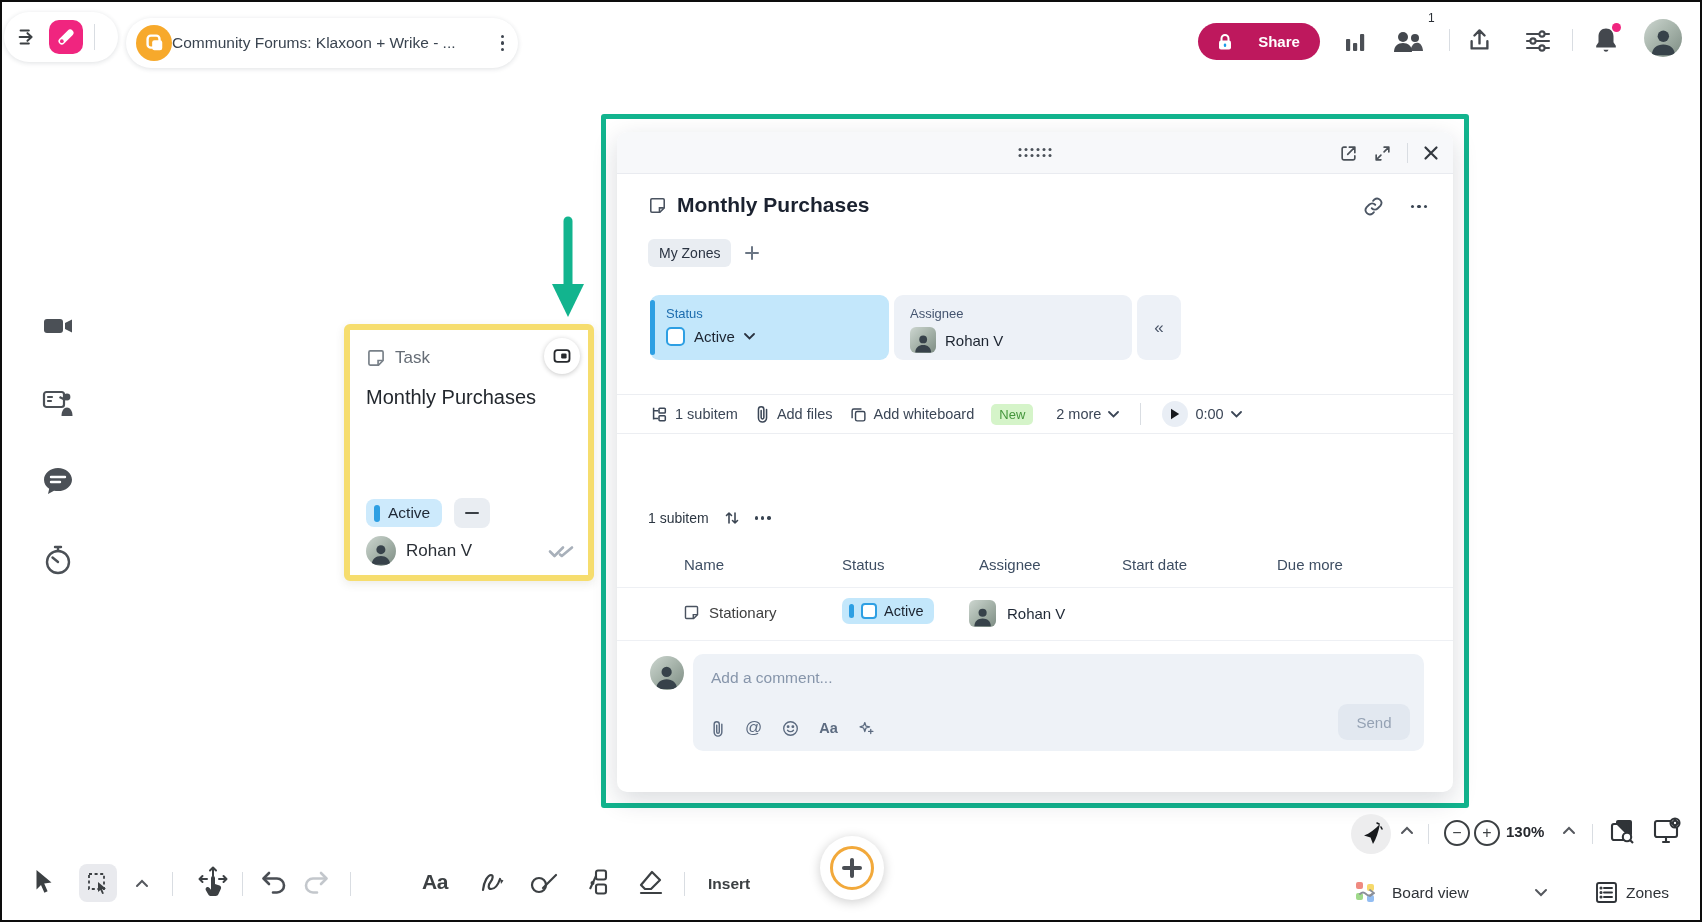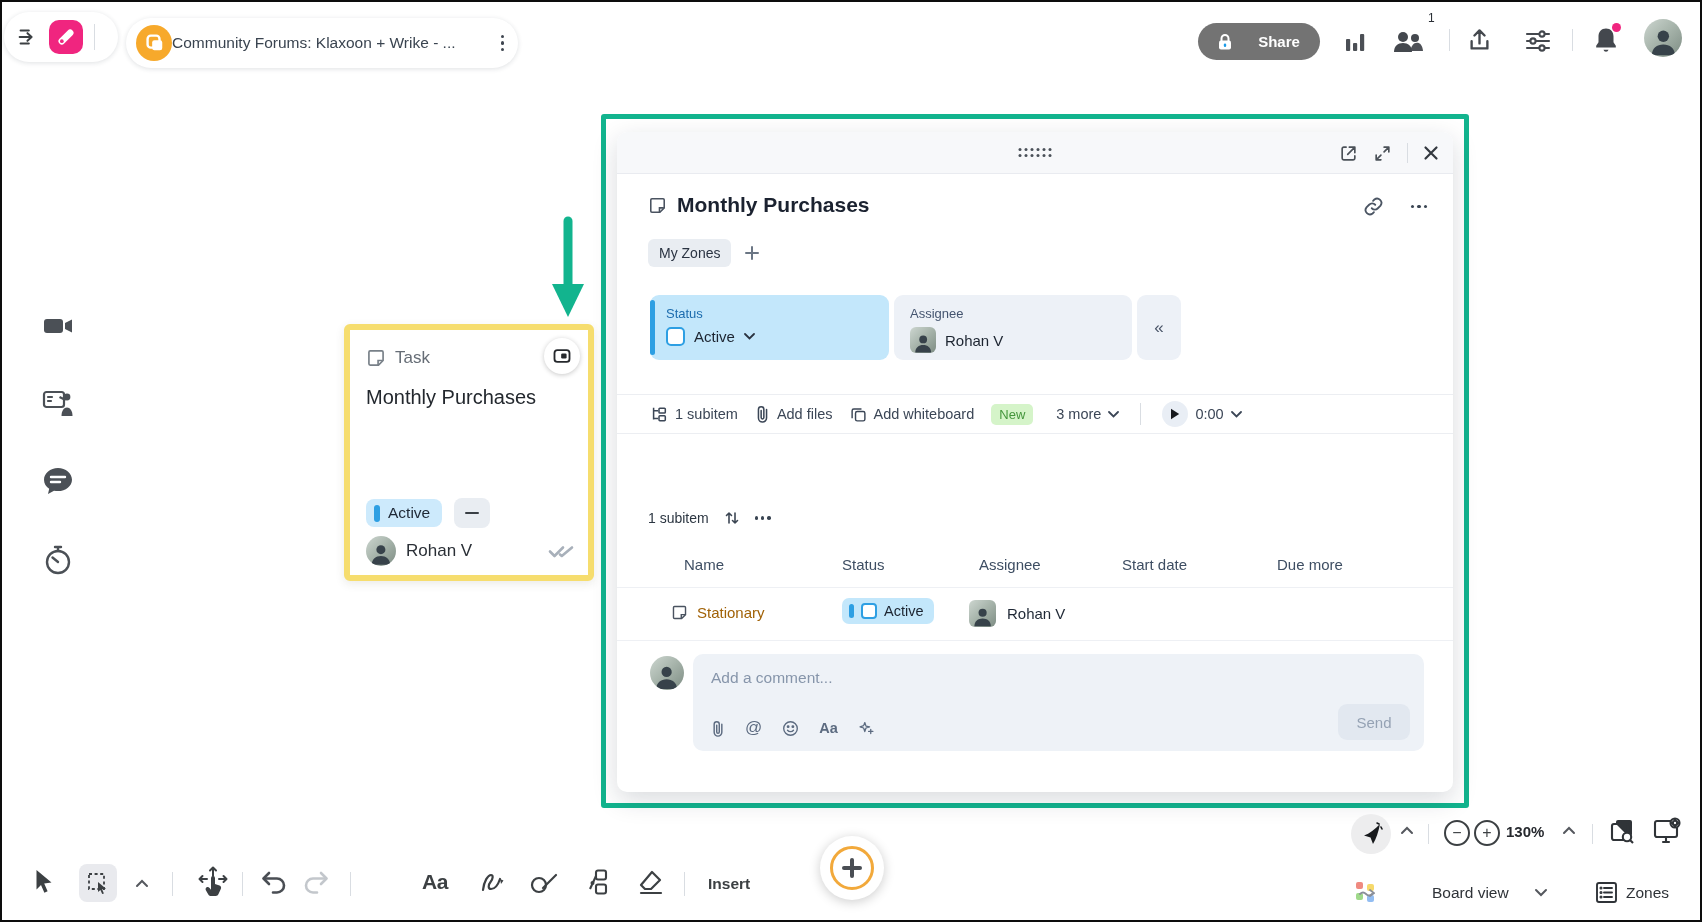"Share" .share-btn { background: #737373 -> #be185d }
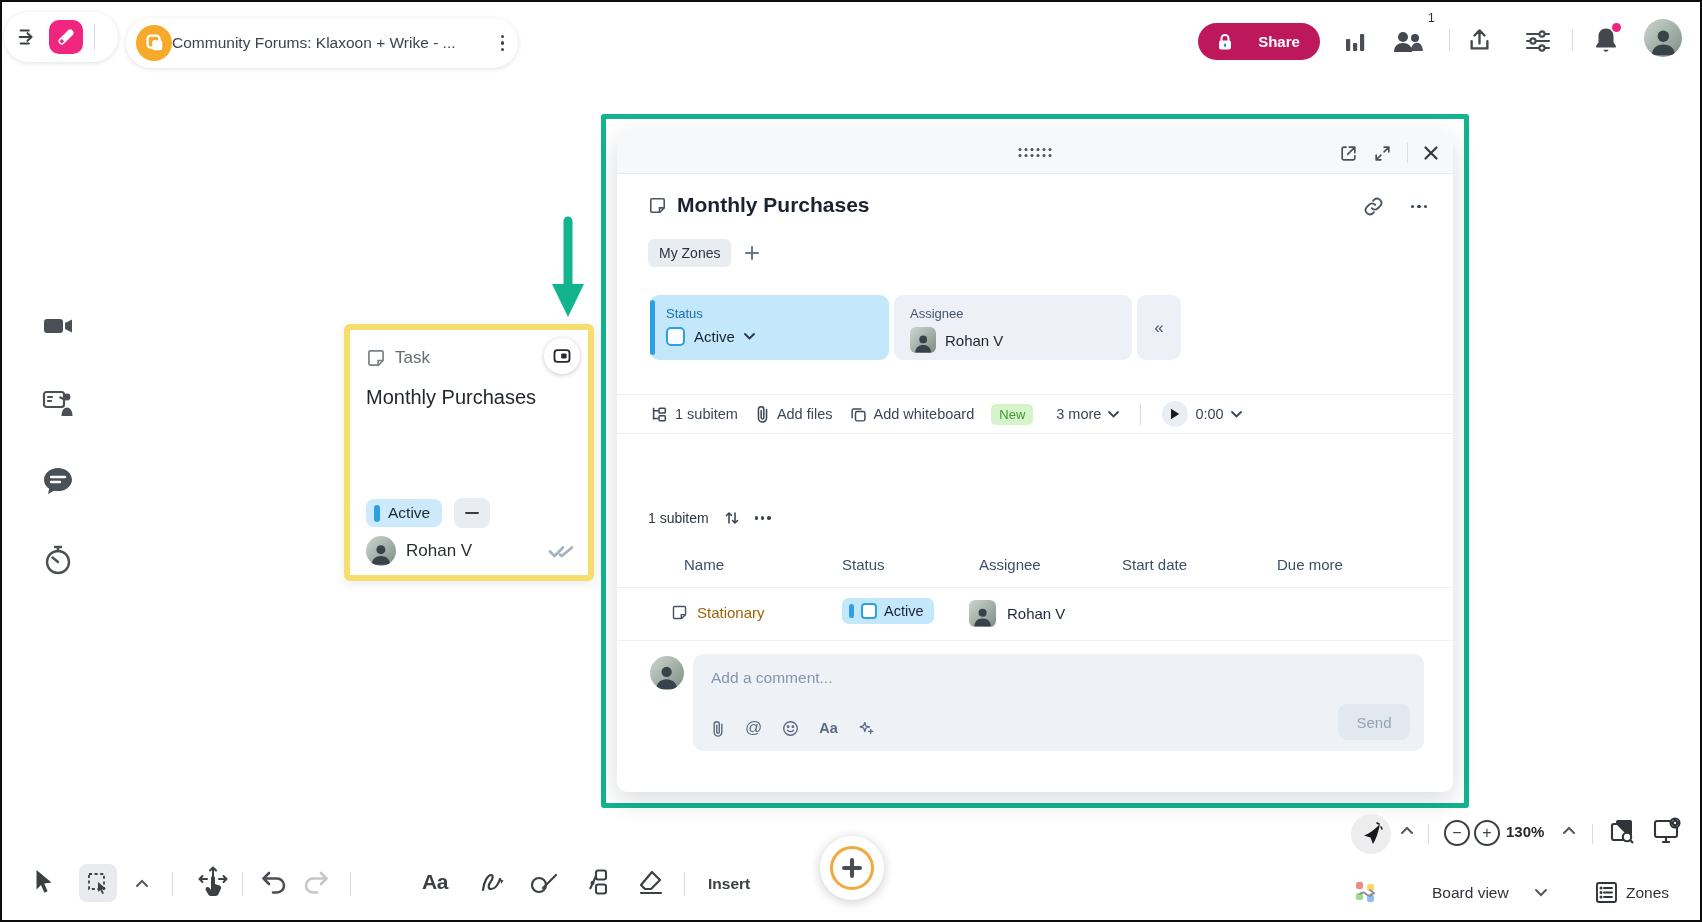"3 more" span { text: 3 -> 2 }
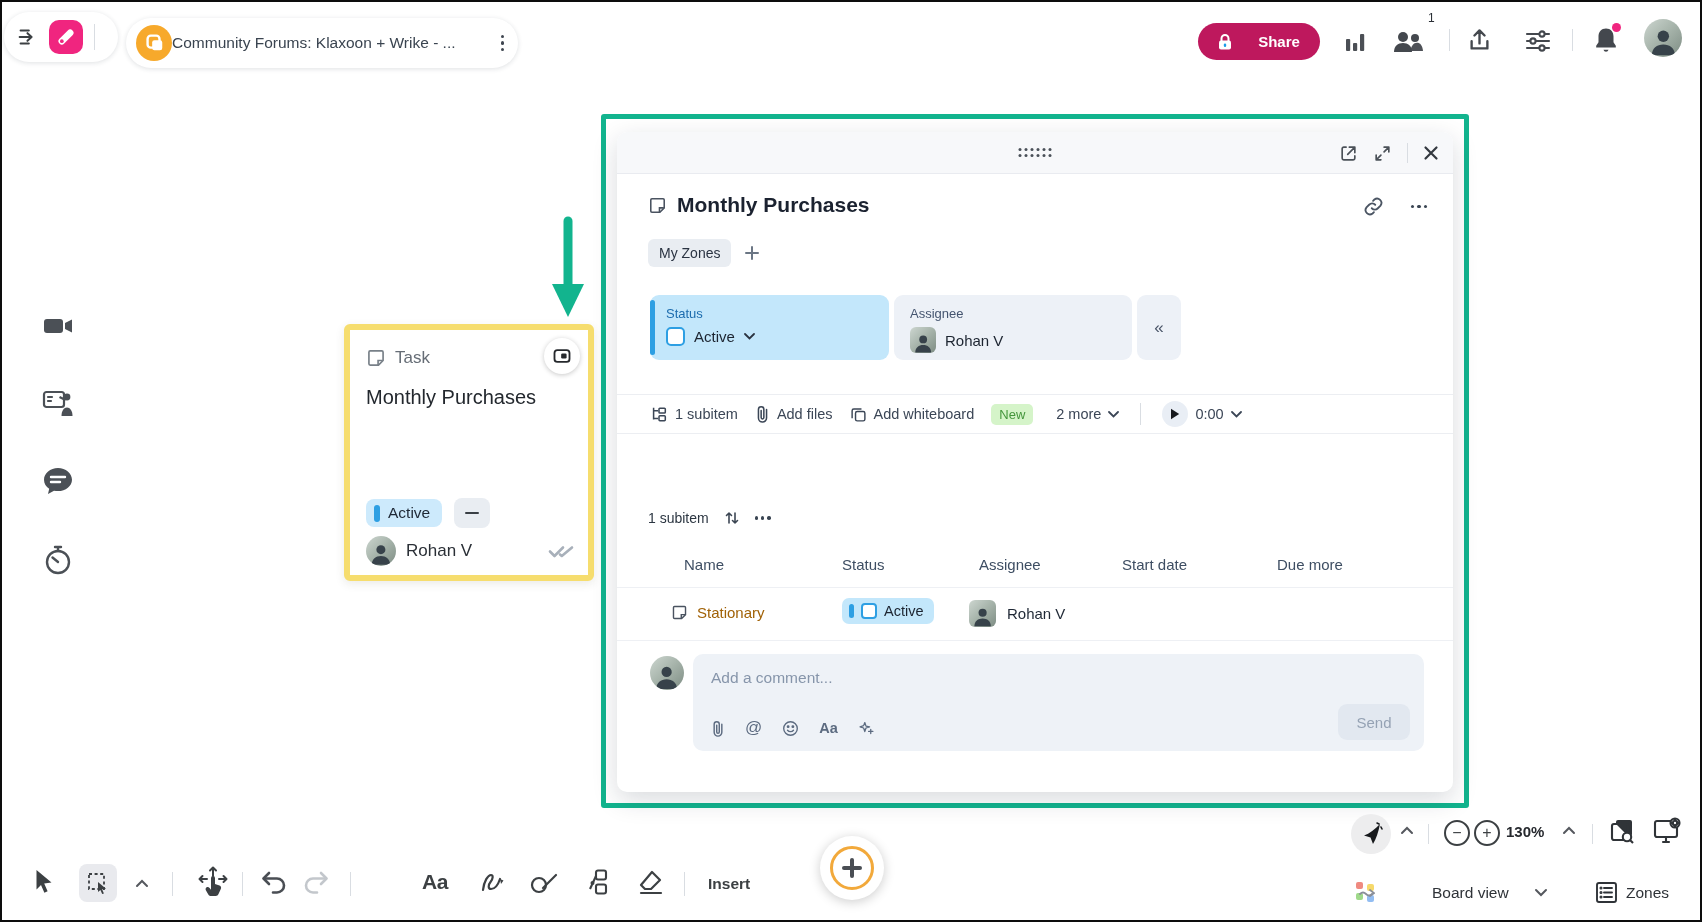"Stationary" span.flex { color: #a16207 -> #404040; left: 54px -> 66px }
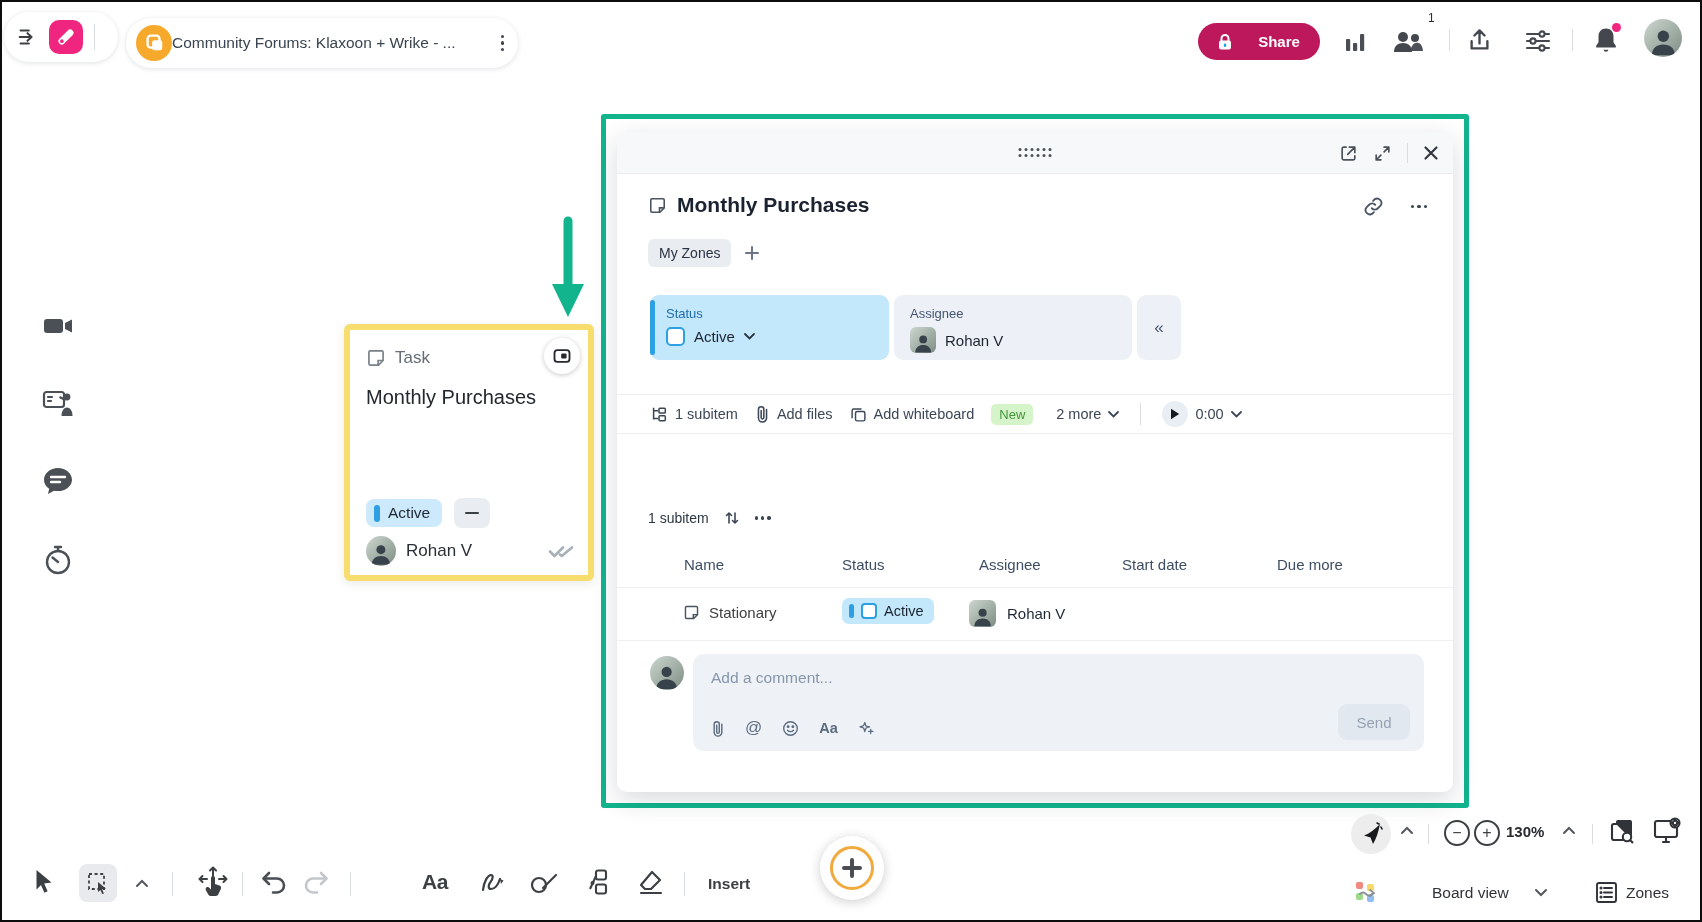"Board view" span.abs { margin-left: 40px -> none }
